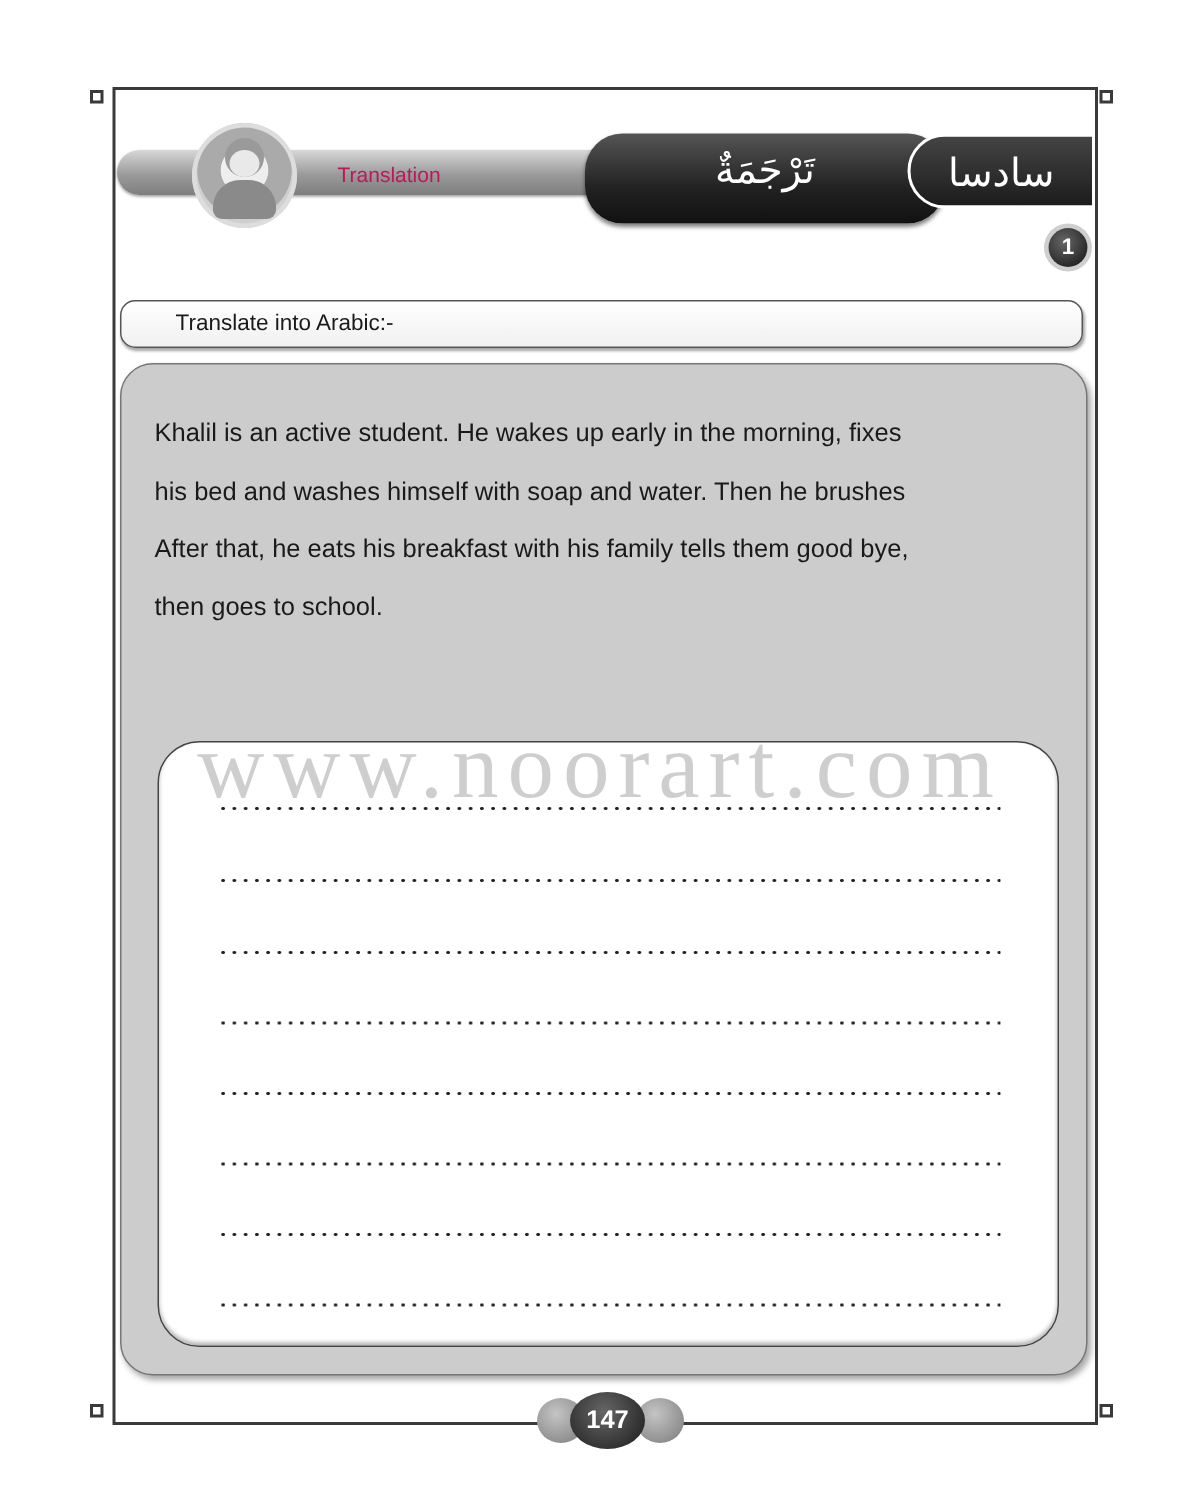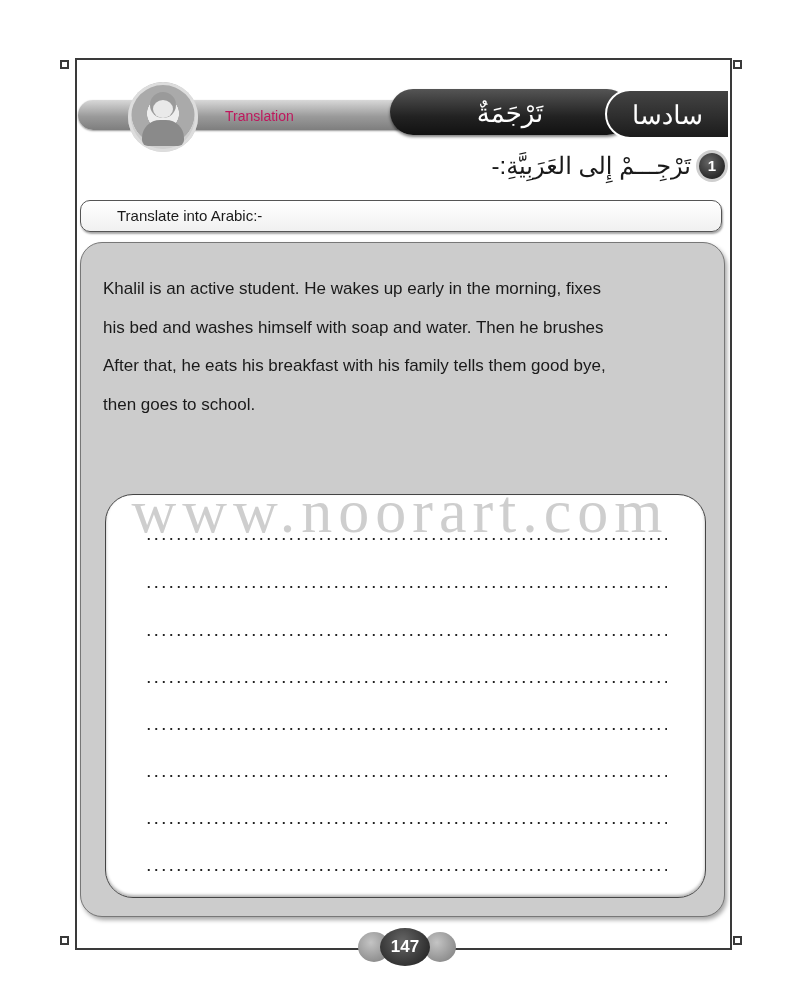"تَرْجَمَةٌ" .title-pill { height: 46px -> 60px }
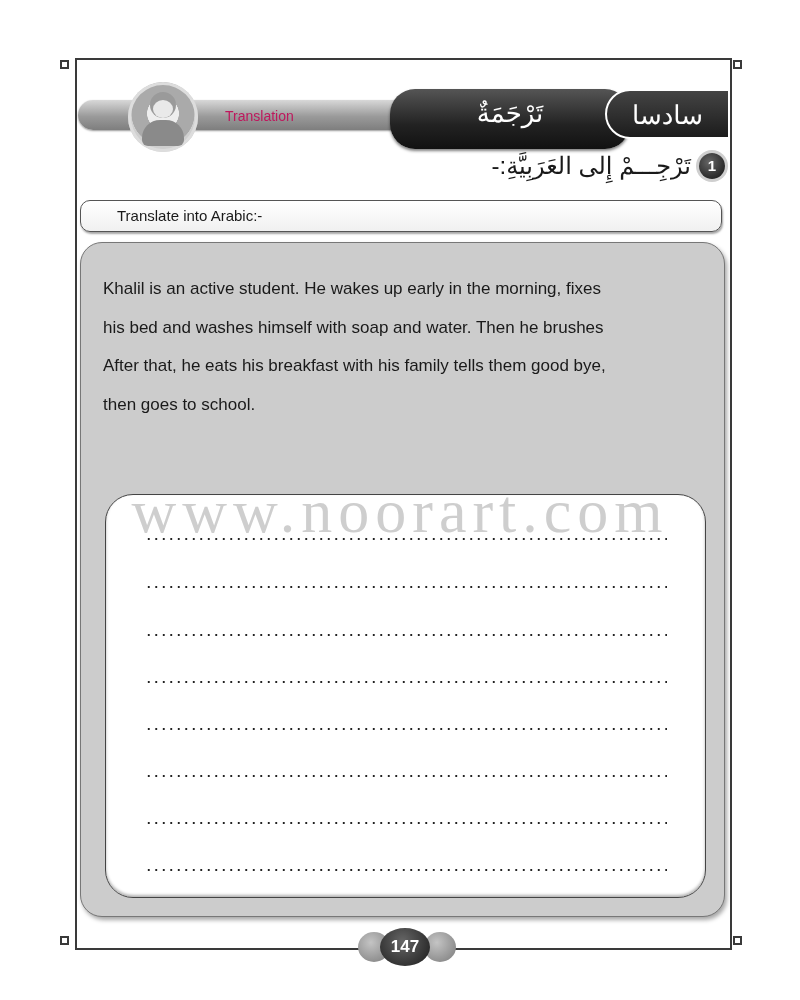"تَرْجِـــمْ إِلى العَرَبِيَّةِ:-" span { html: <span>تَرْجِـــمْ إِلى العَرَبِيَّةِ:-</span> -> none }
